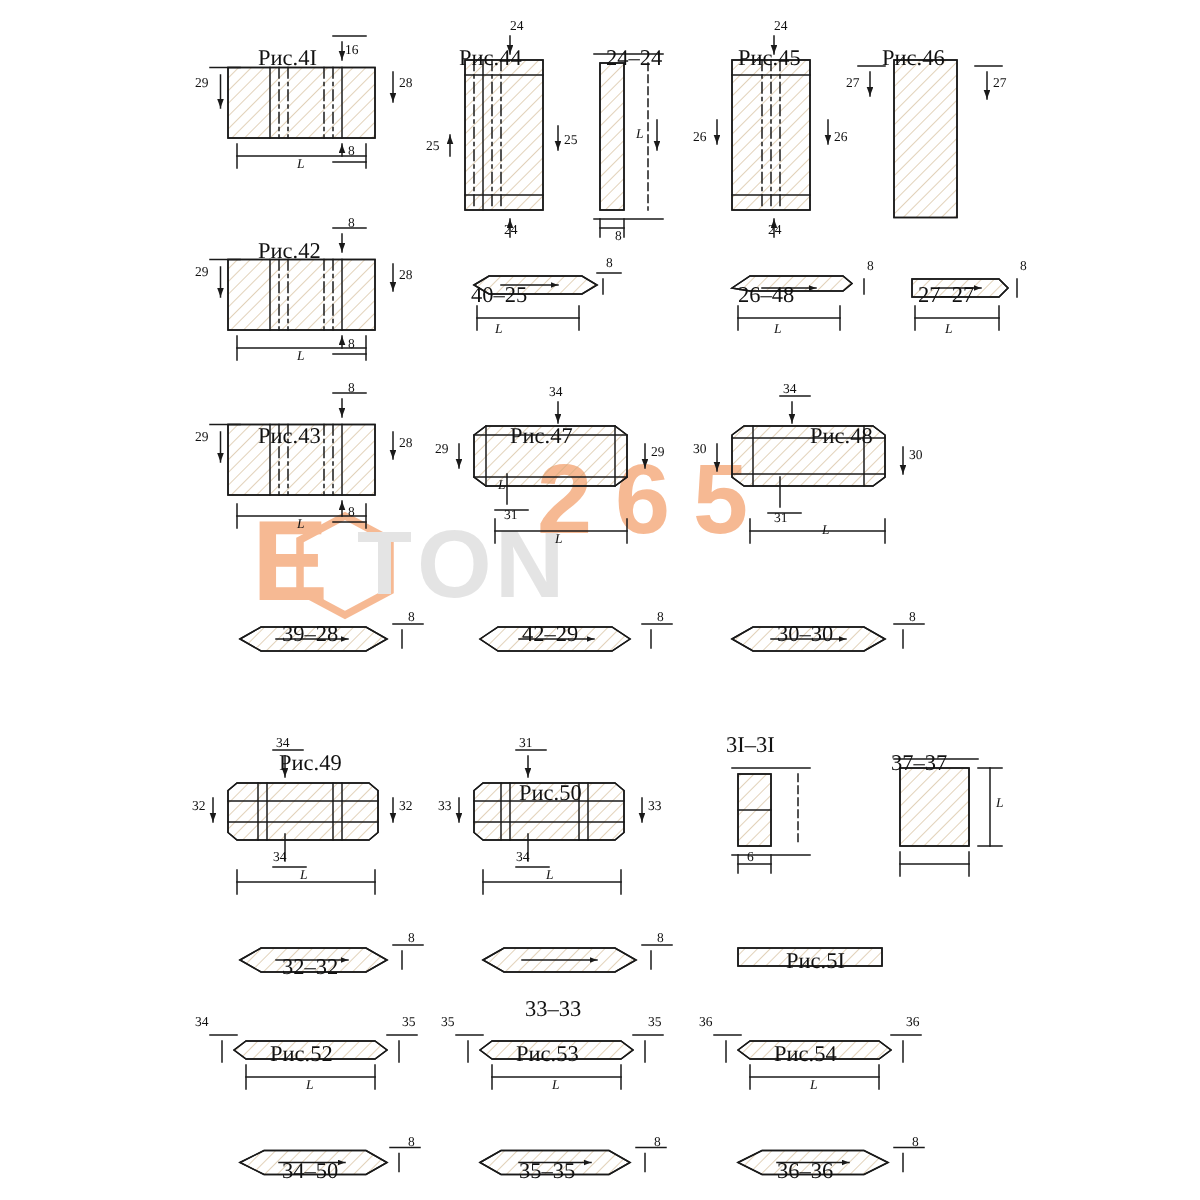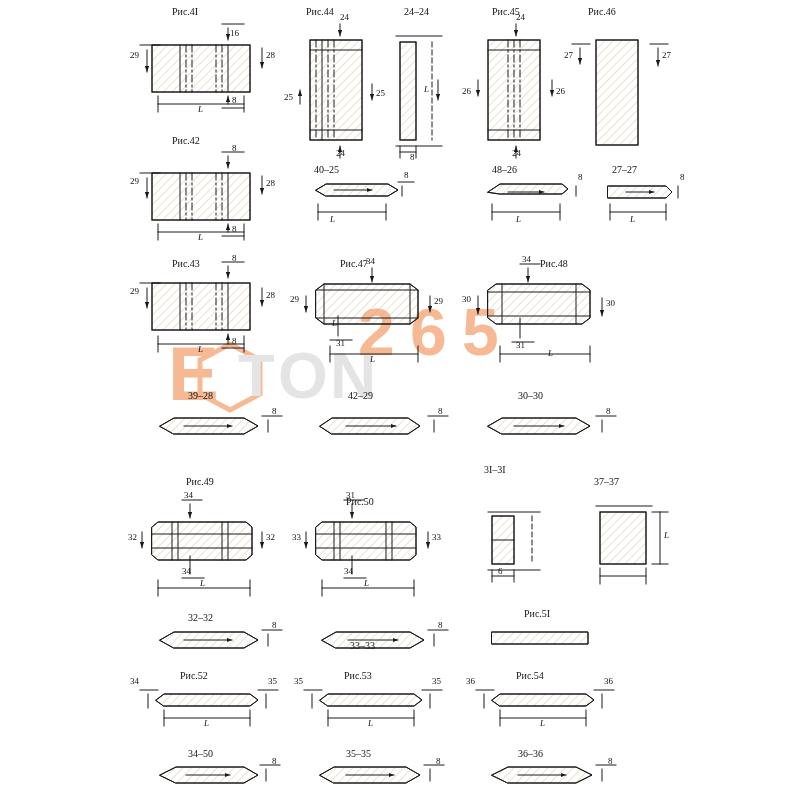"Рис.4I" .lbl { font-size: 10px -> 15px; margin-top: none -> 25px }
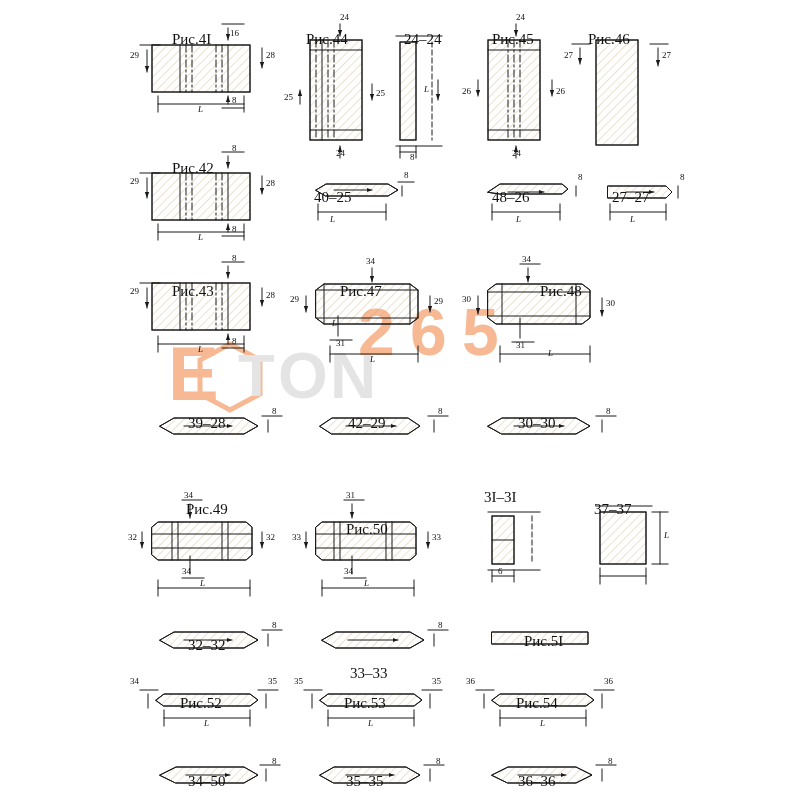"48–26" div.lbl { text: 48–26 -> 26–48 }
